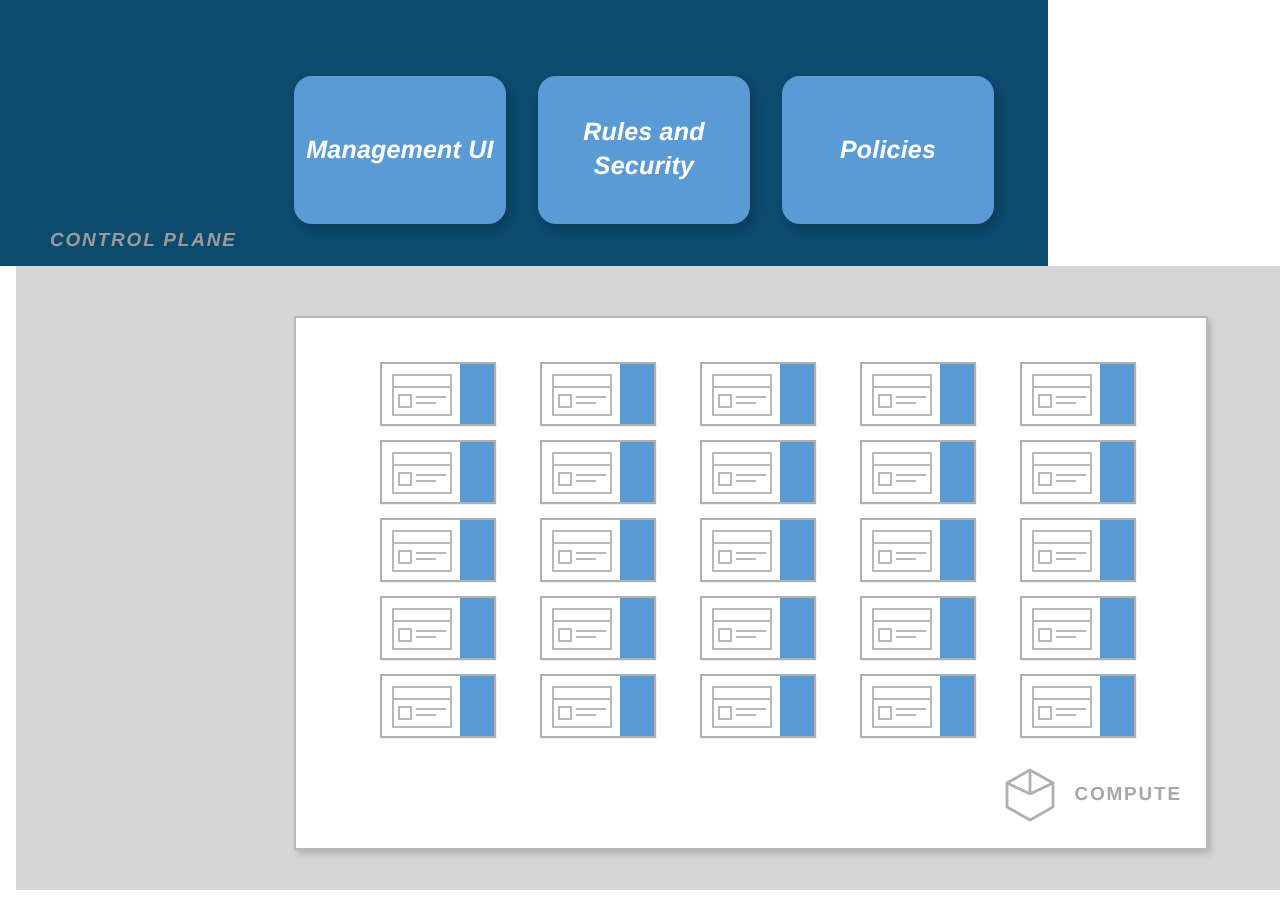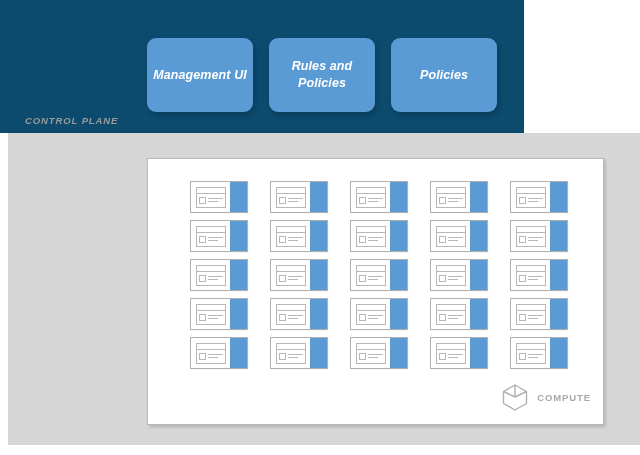"Rules and Policies" span { text: Policies -> Security }
